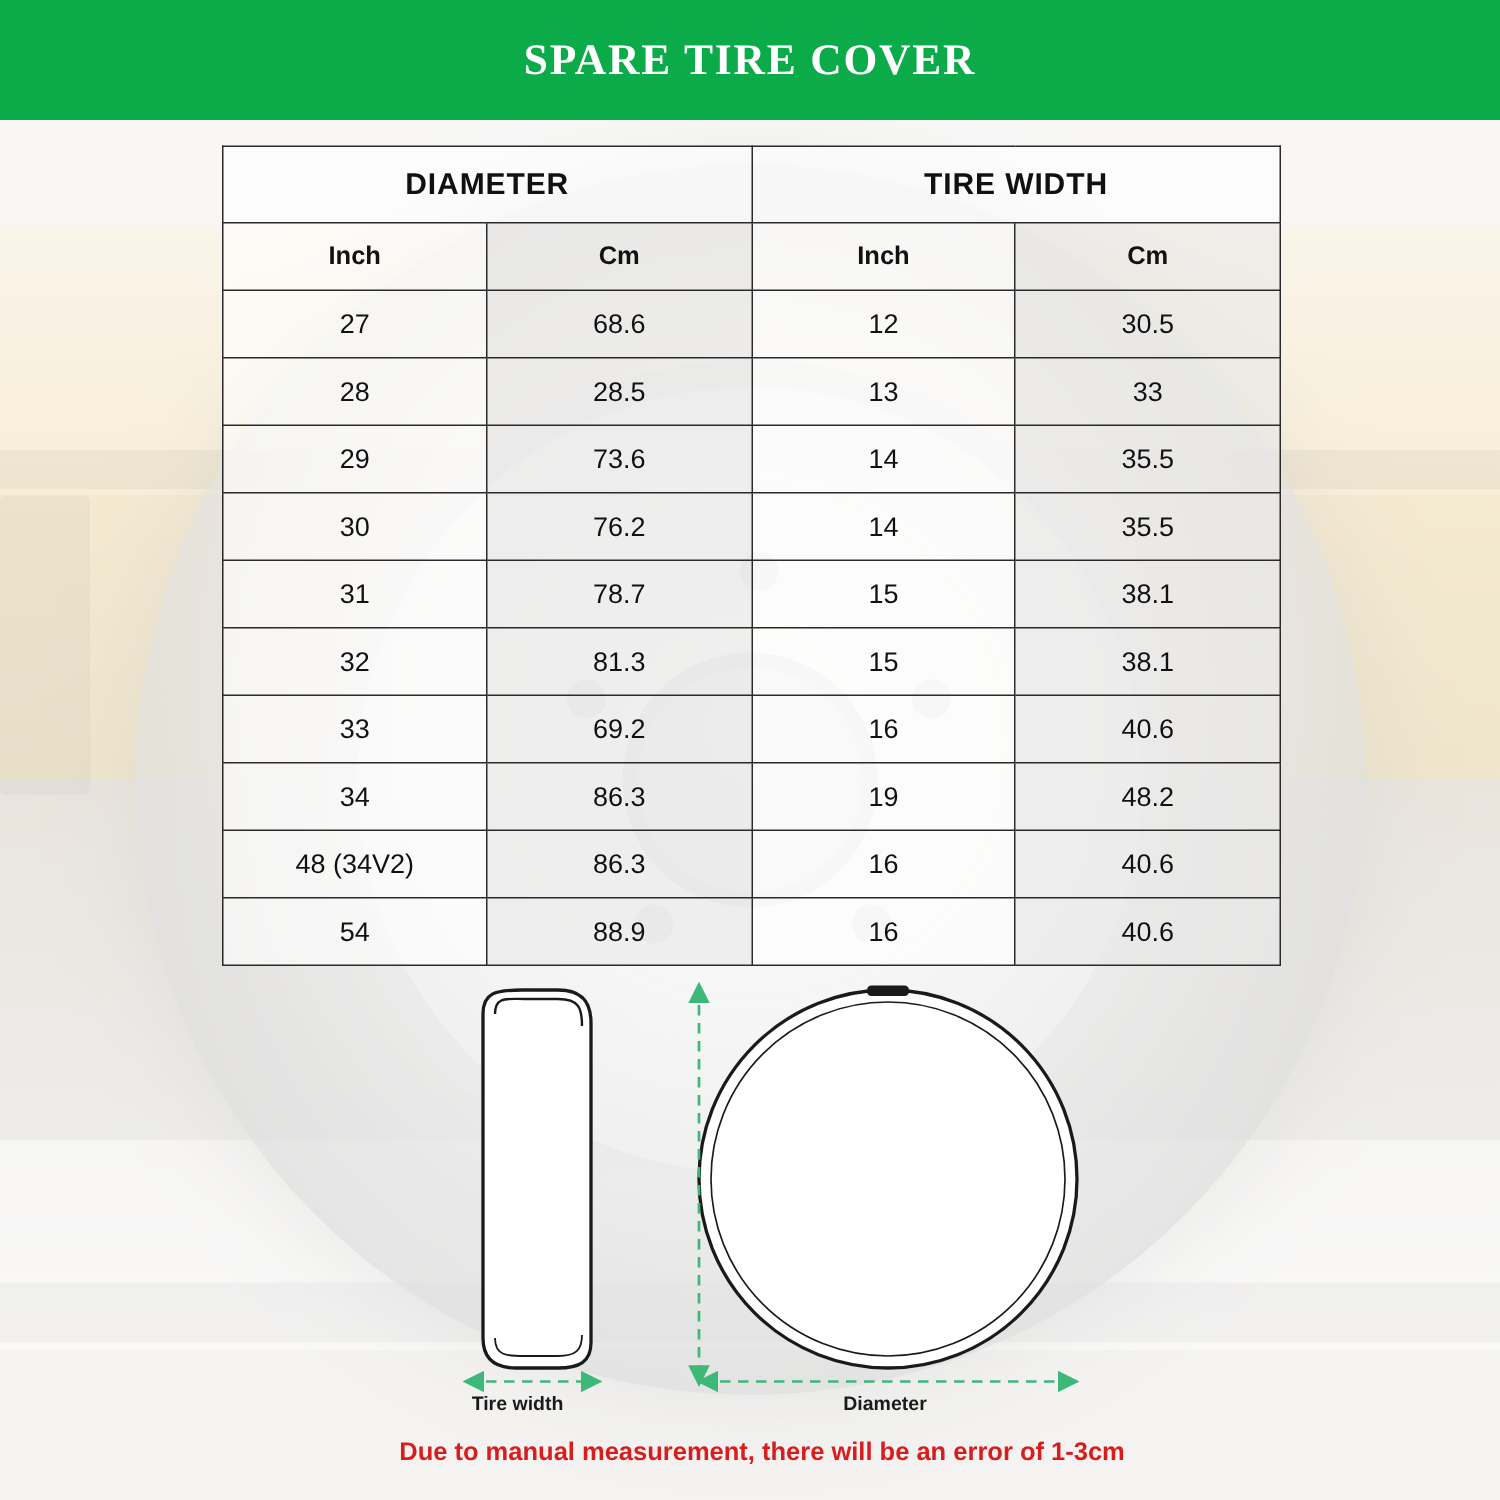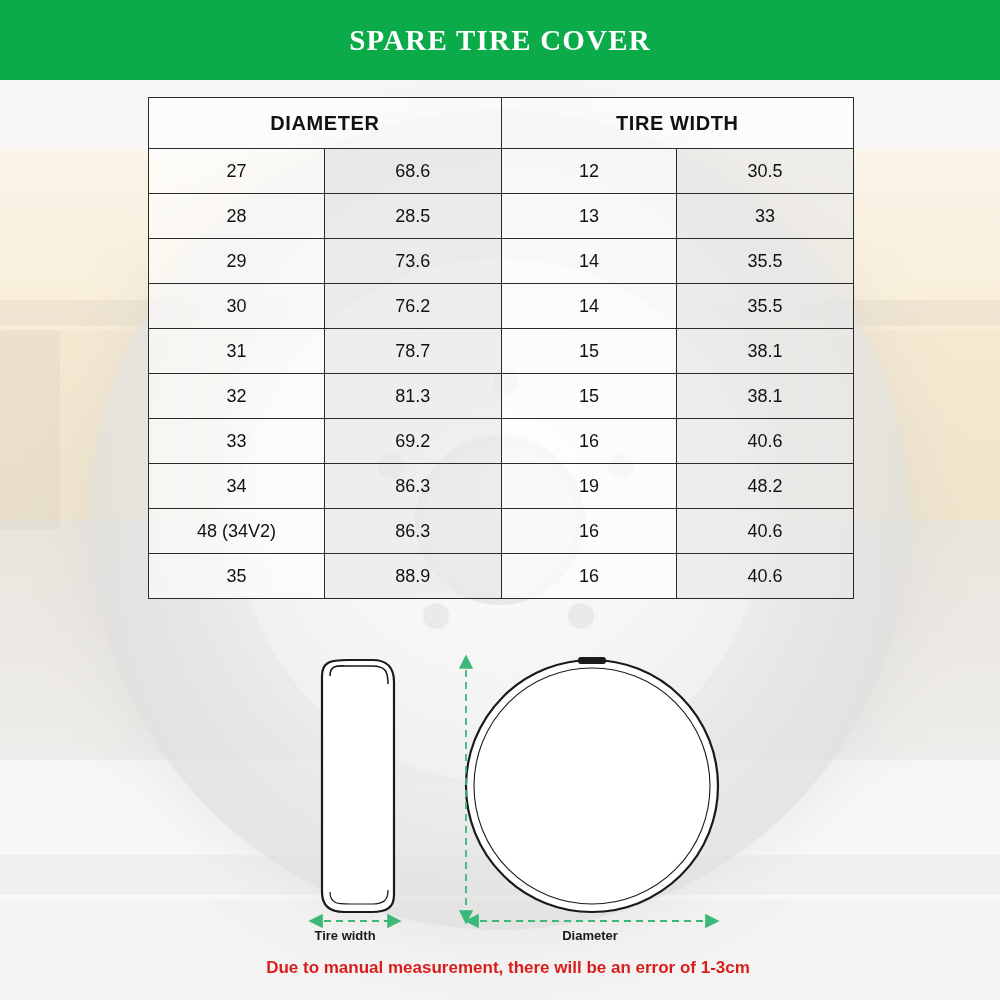"Inch" tr { html: none -> <tr> <th>Inch</th> <th>Cm</th> <th>Inch</th> <th>Cm</th> </tr> }
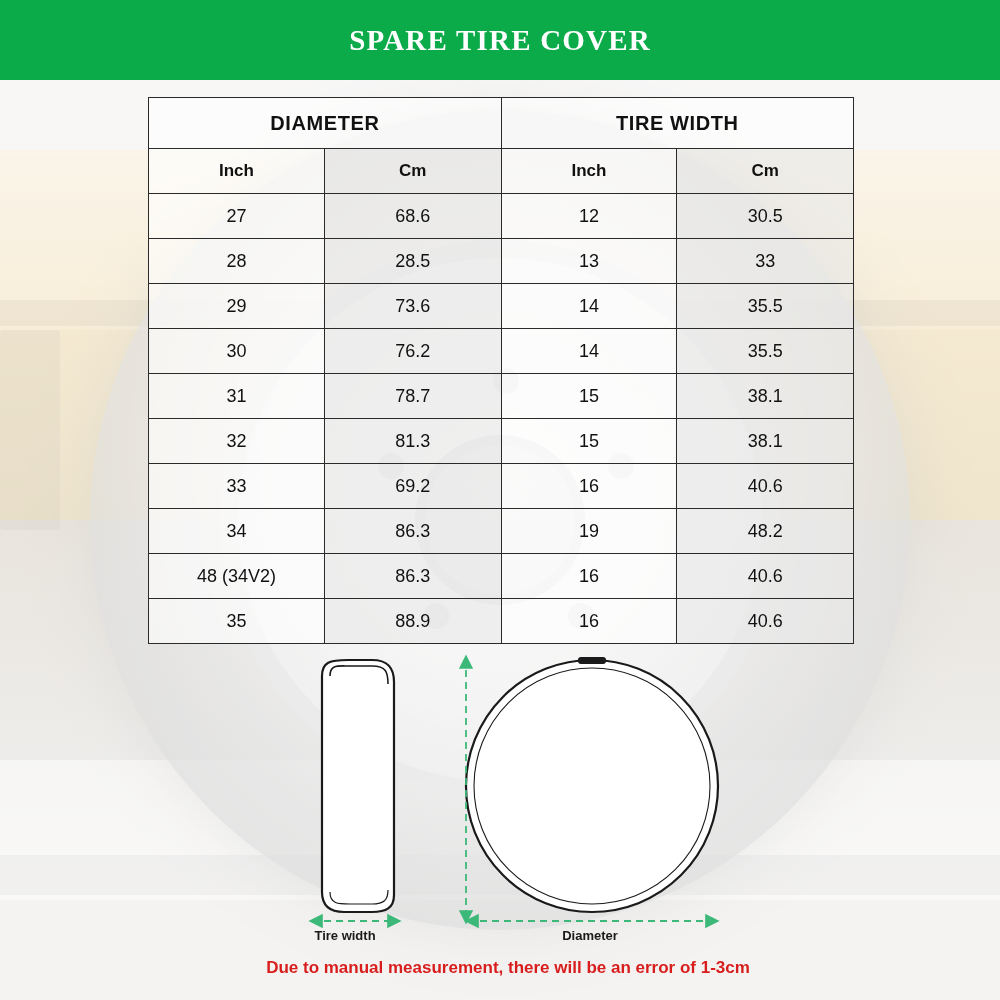"35" td.col-a { text: 35 -> 54 }
